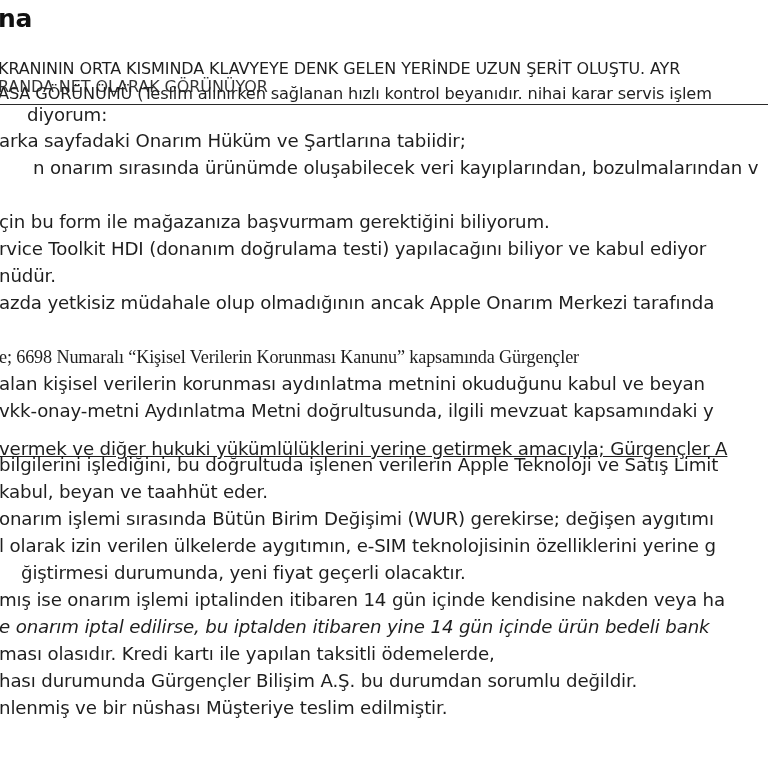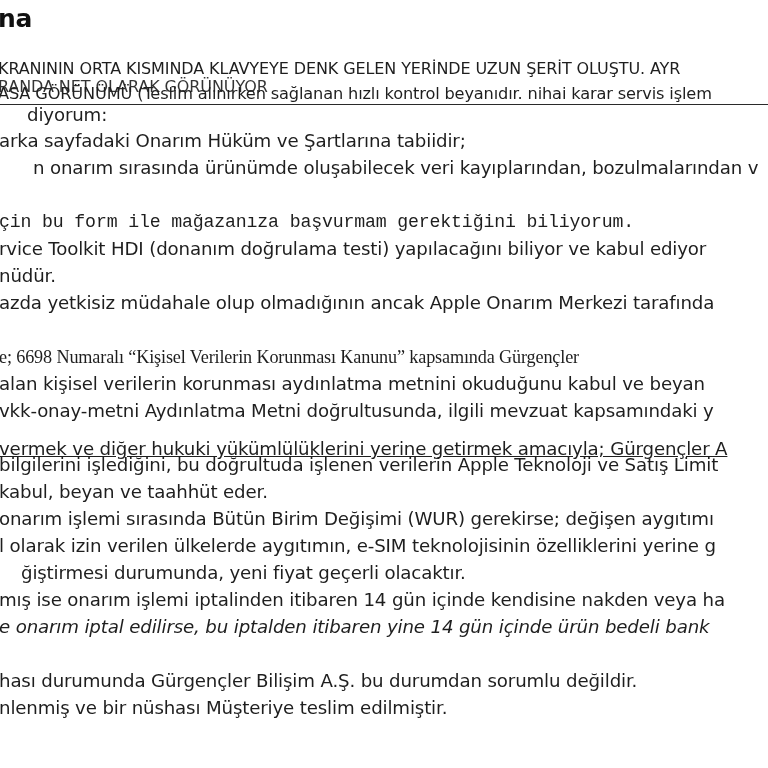"çin bu form ile mağazanıza" div.line { font-family: Liberation Mono, monospace -> none }
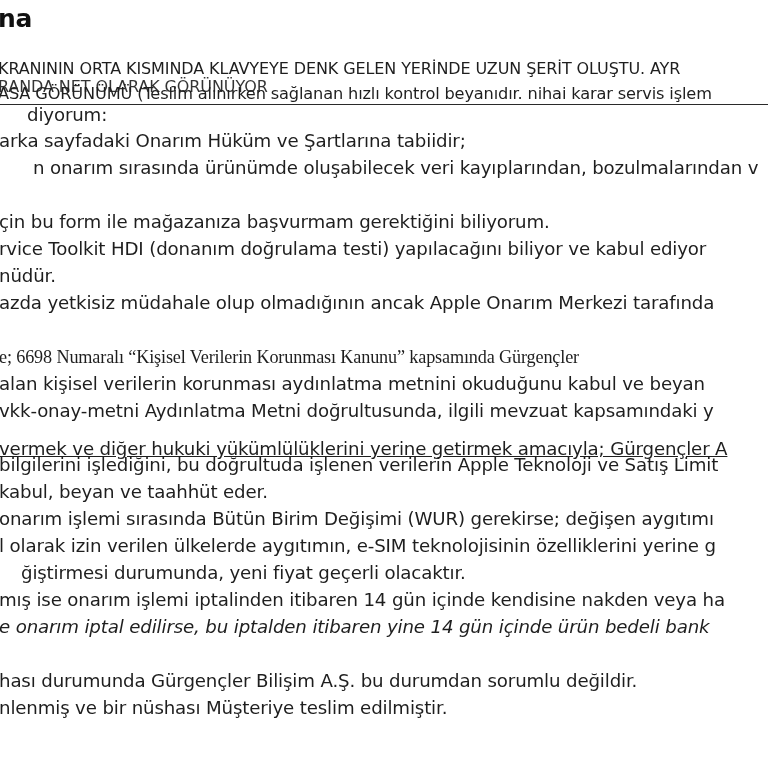"ması olasıdır. Kredi kartı ile" div.line { html: none -> <div>ması olasıdır. Kredi kartı ile yapılan taksitli ödemelerde,</div> }
